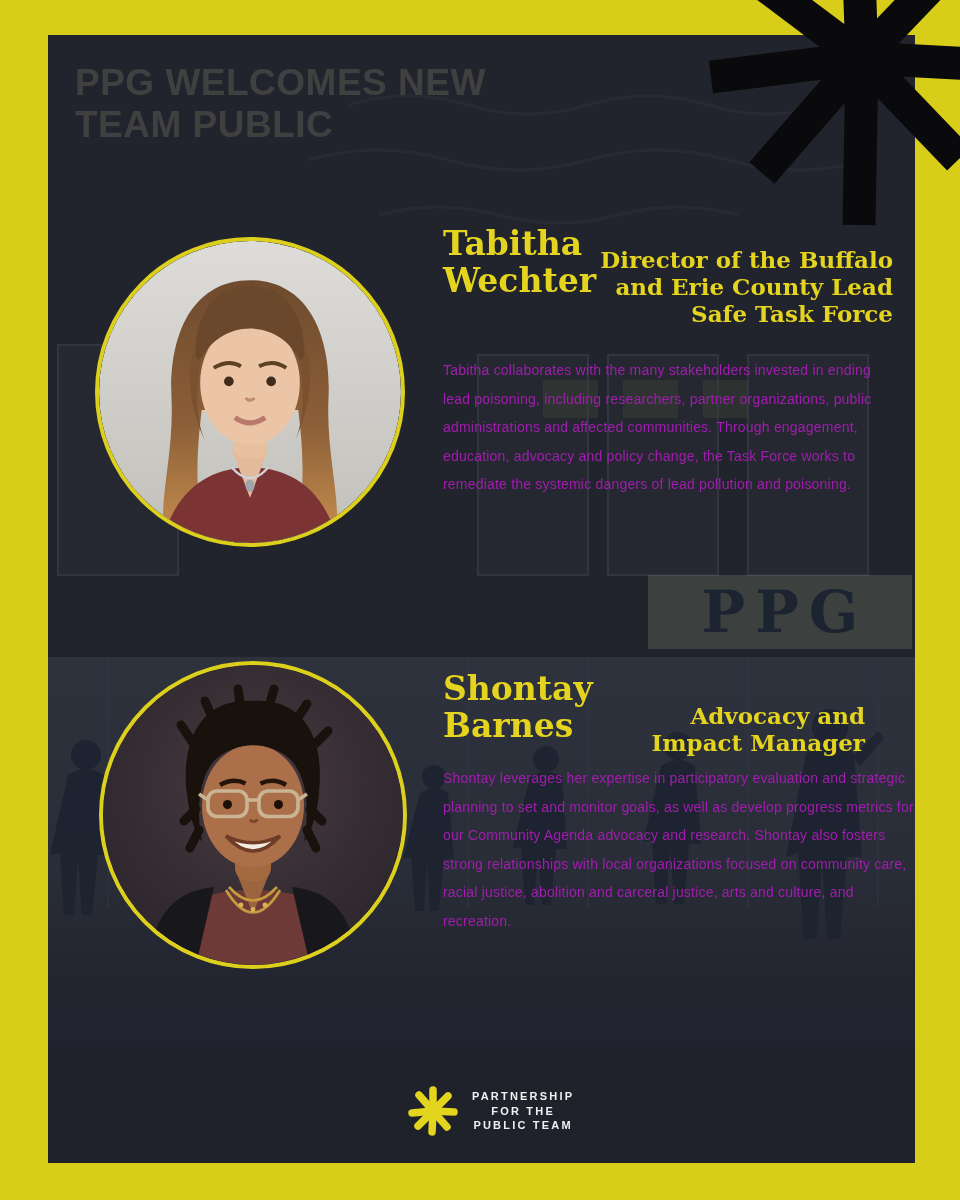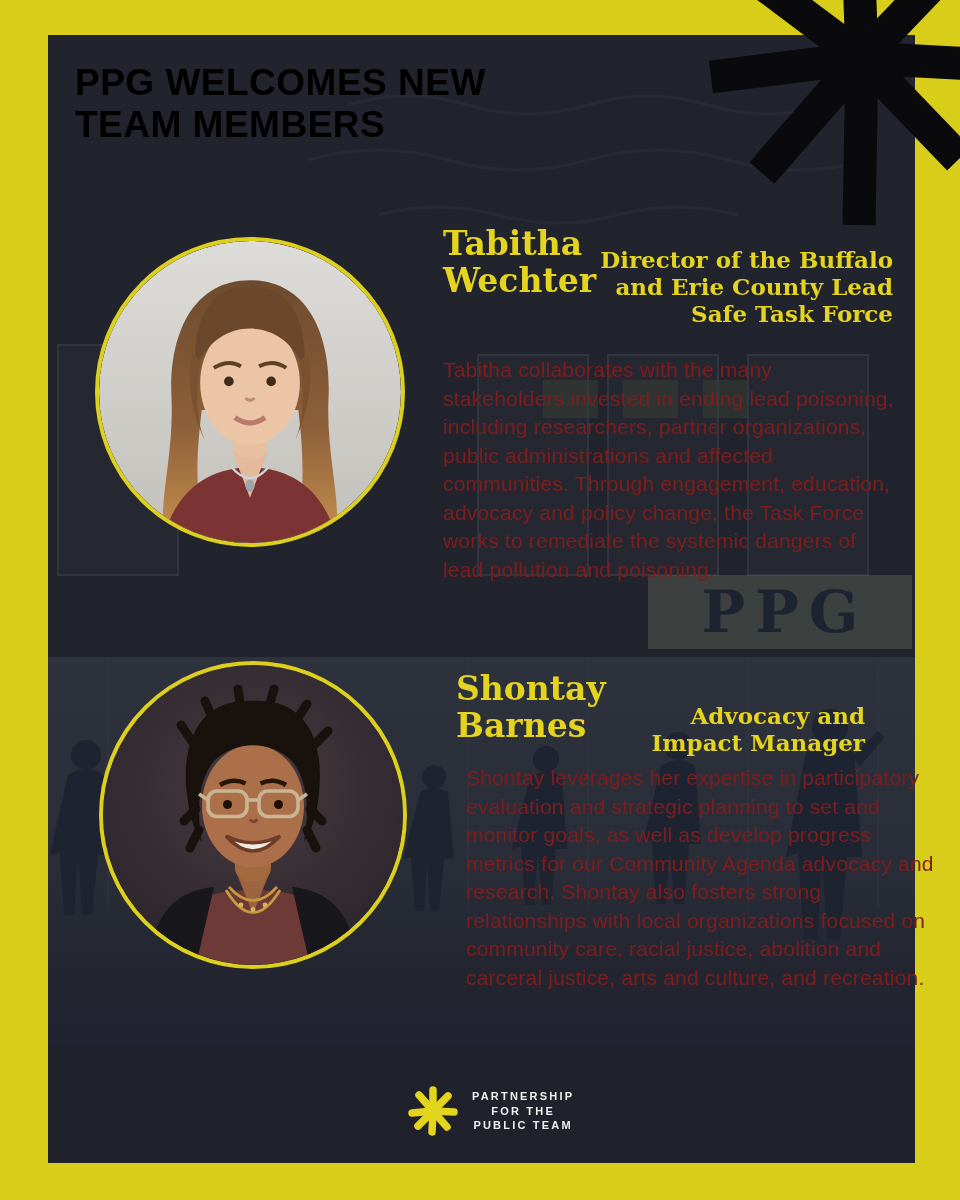"PPG WELCOMES NEW" .title { color: #000000 -> #404040 }
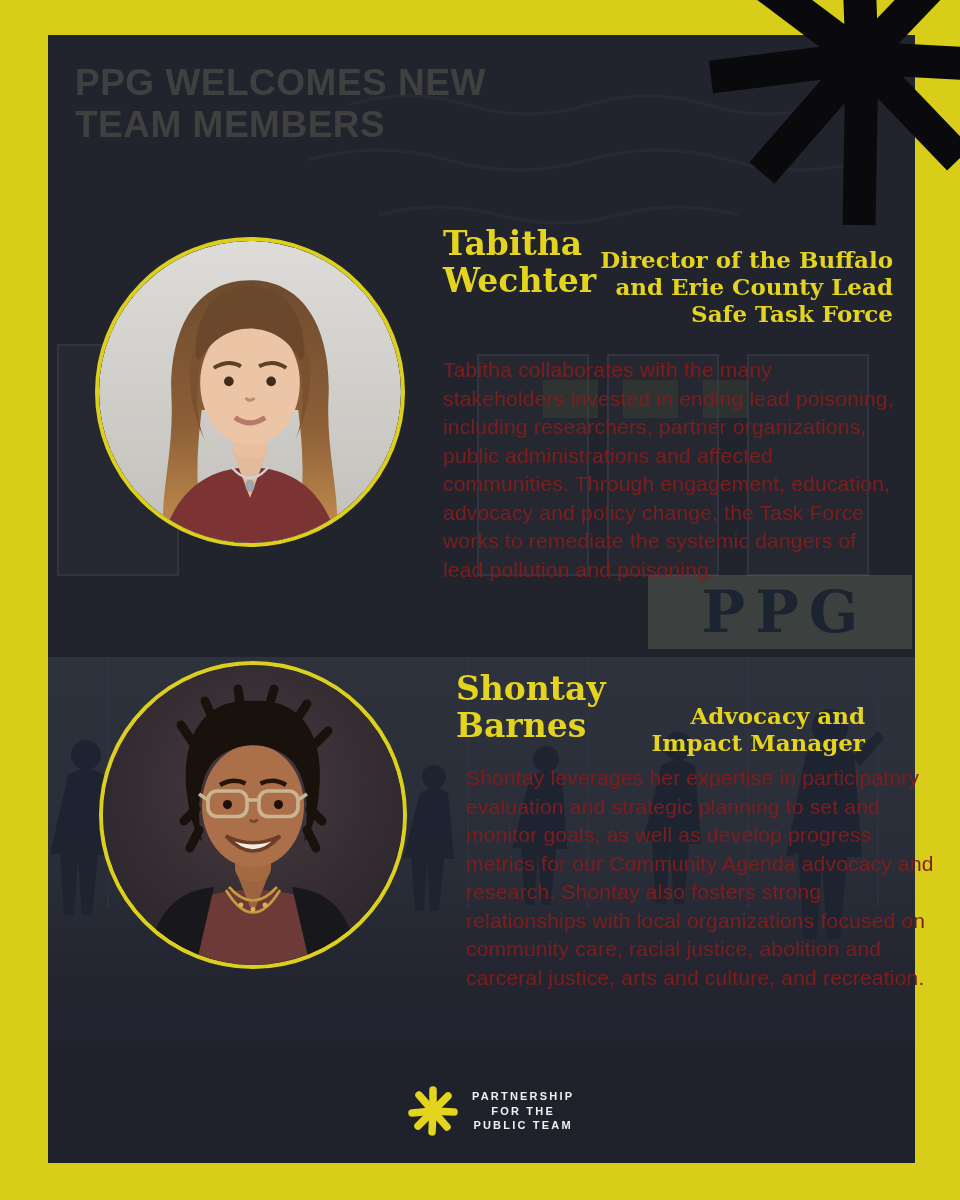"TEAM MEMBERS" div { text: MEMBERS -> PUBLIC }
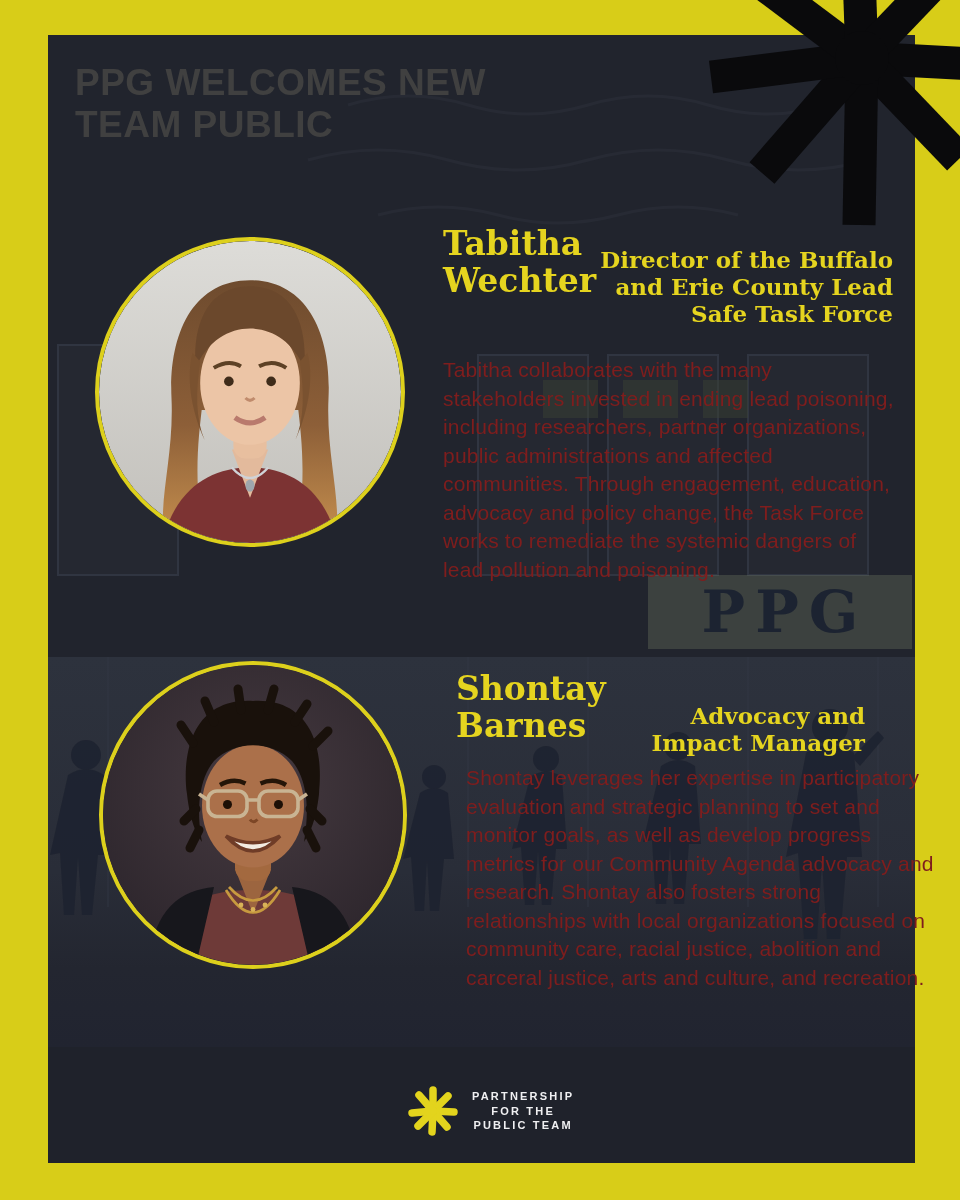"Tabitha collaborates with the many" .member-bio { color: #7f1d1d -> #a21caf; font-size: 21px -> 14px }
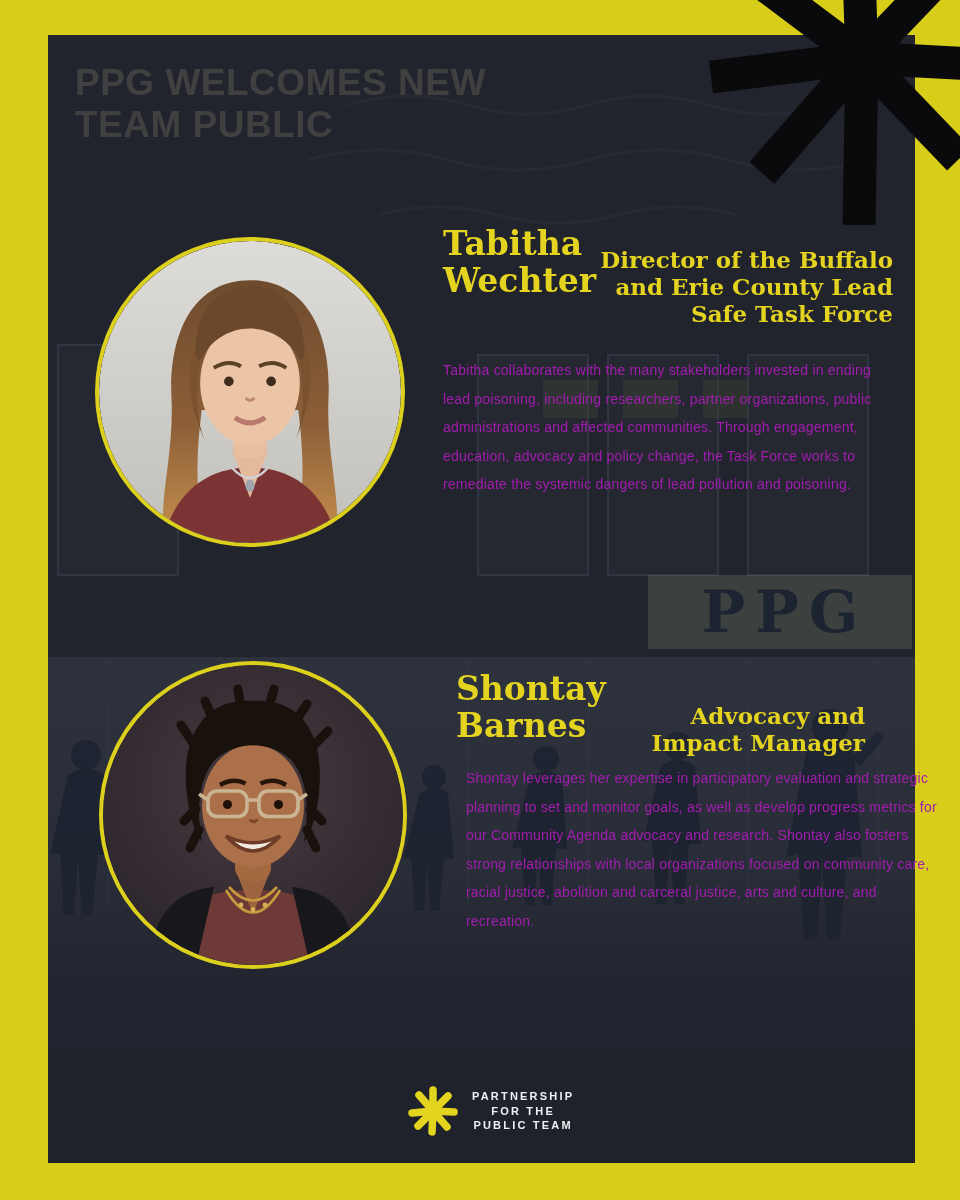"Shontay Barnes" #name2 { left: 456px -> 443px }
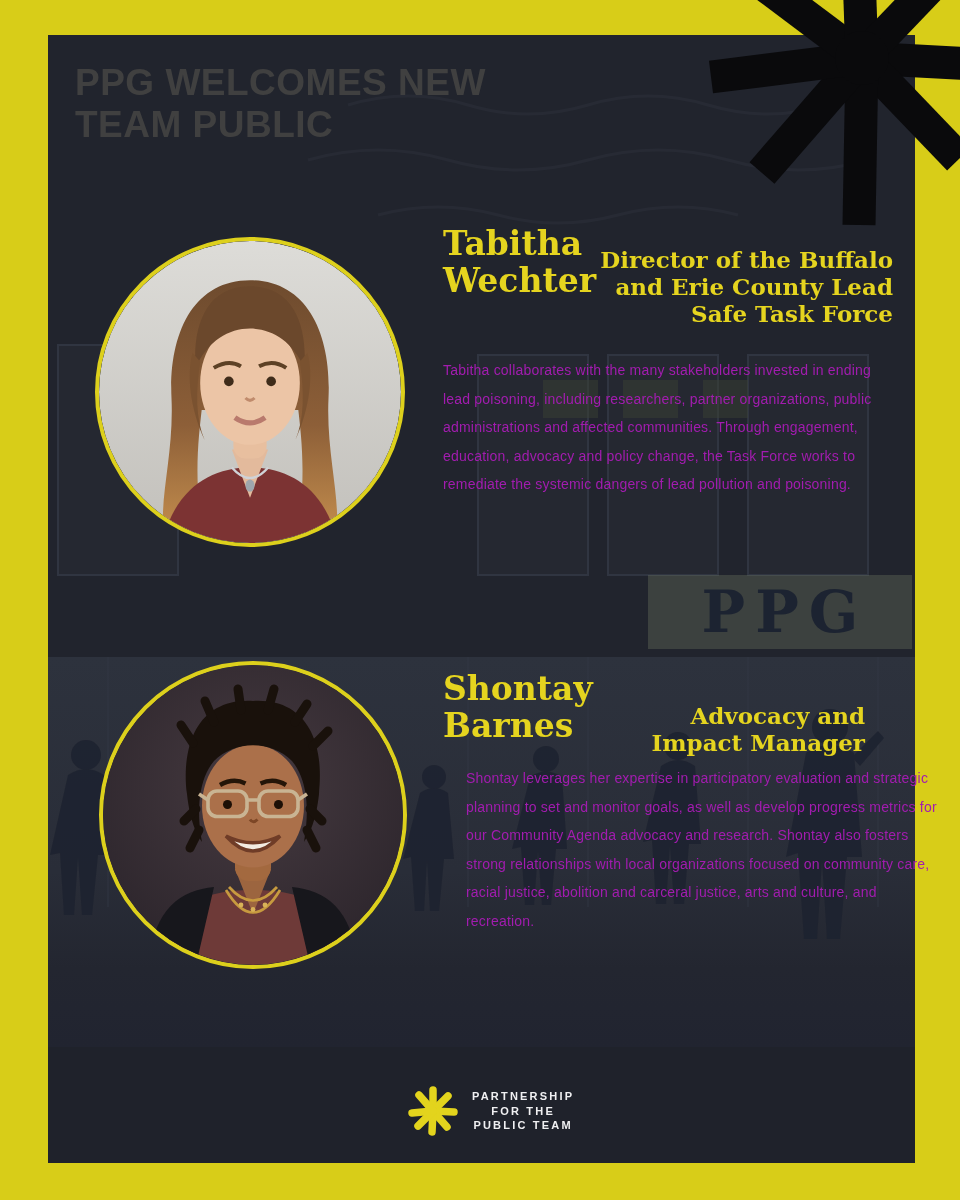"Shontay leverages her expertise in" #bio2 { left: 466px -> 443px }
